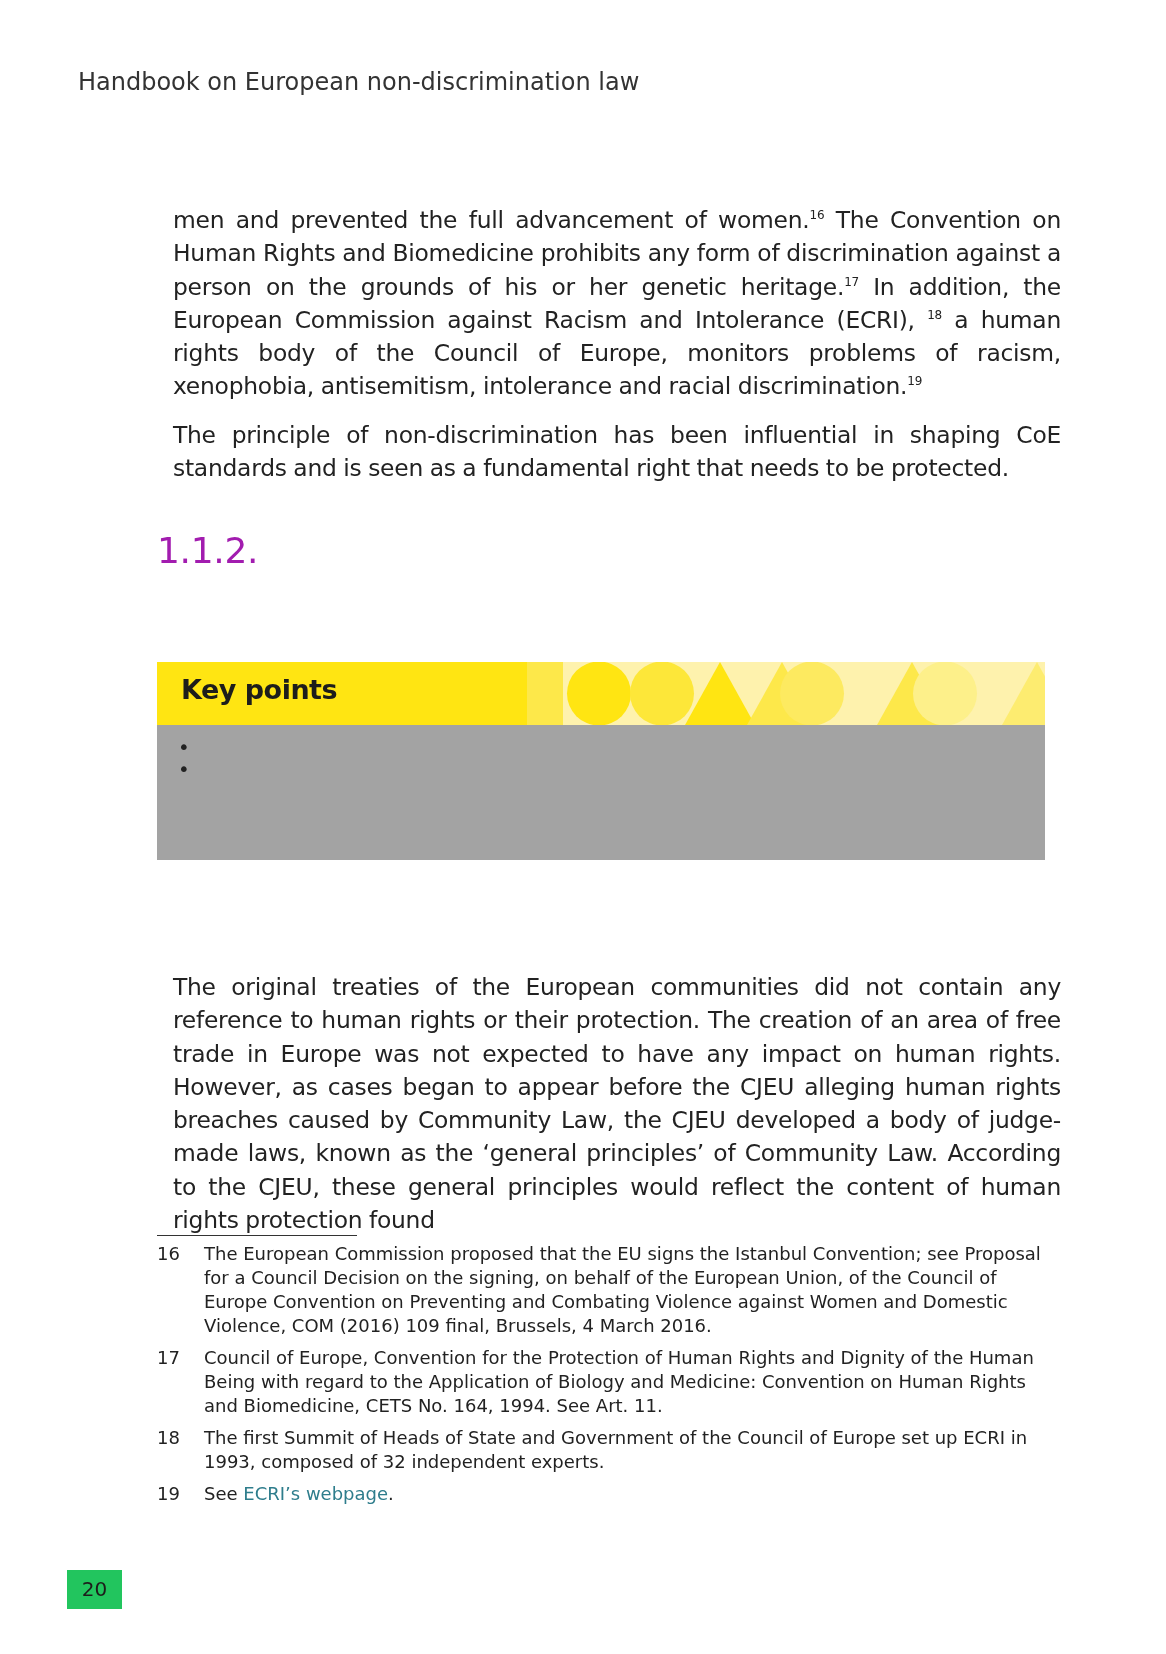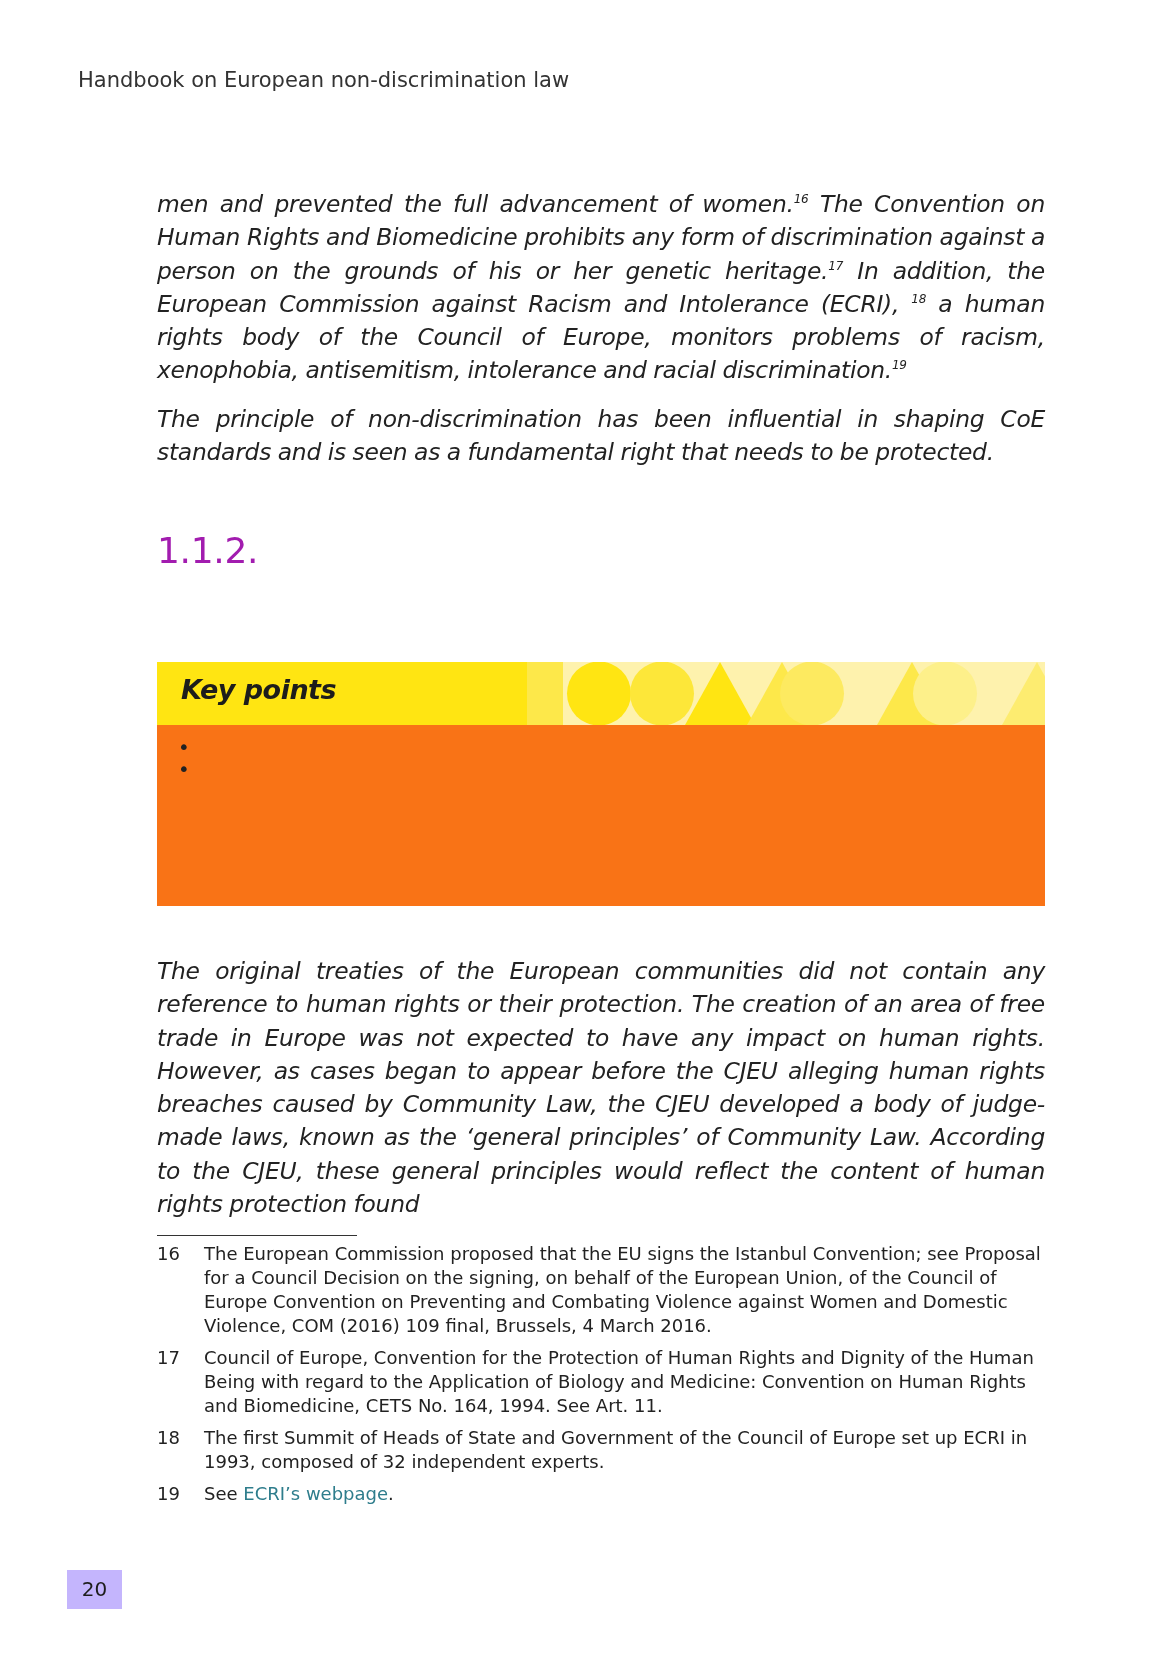"Handbook on European non-discrimination" .running-header { font-size: 21px -> 24px }
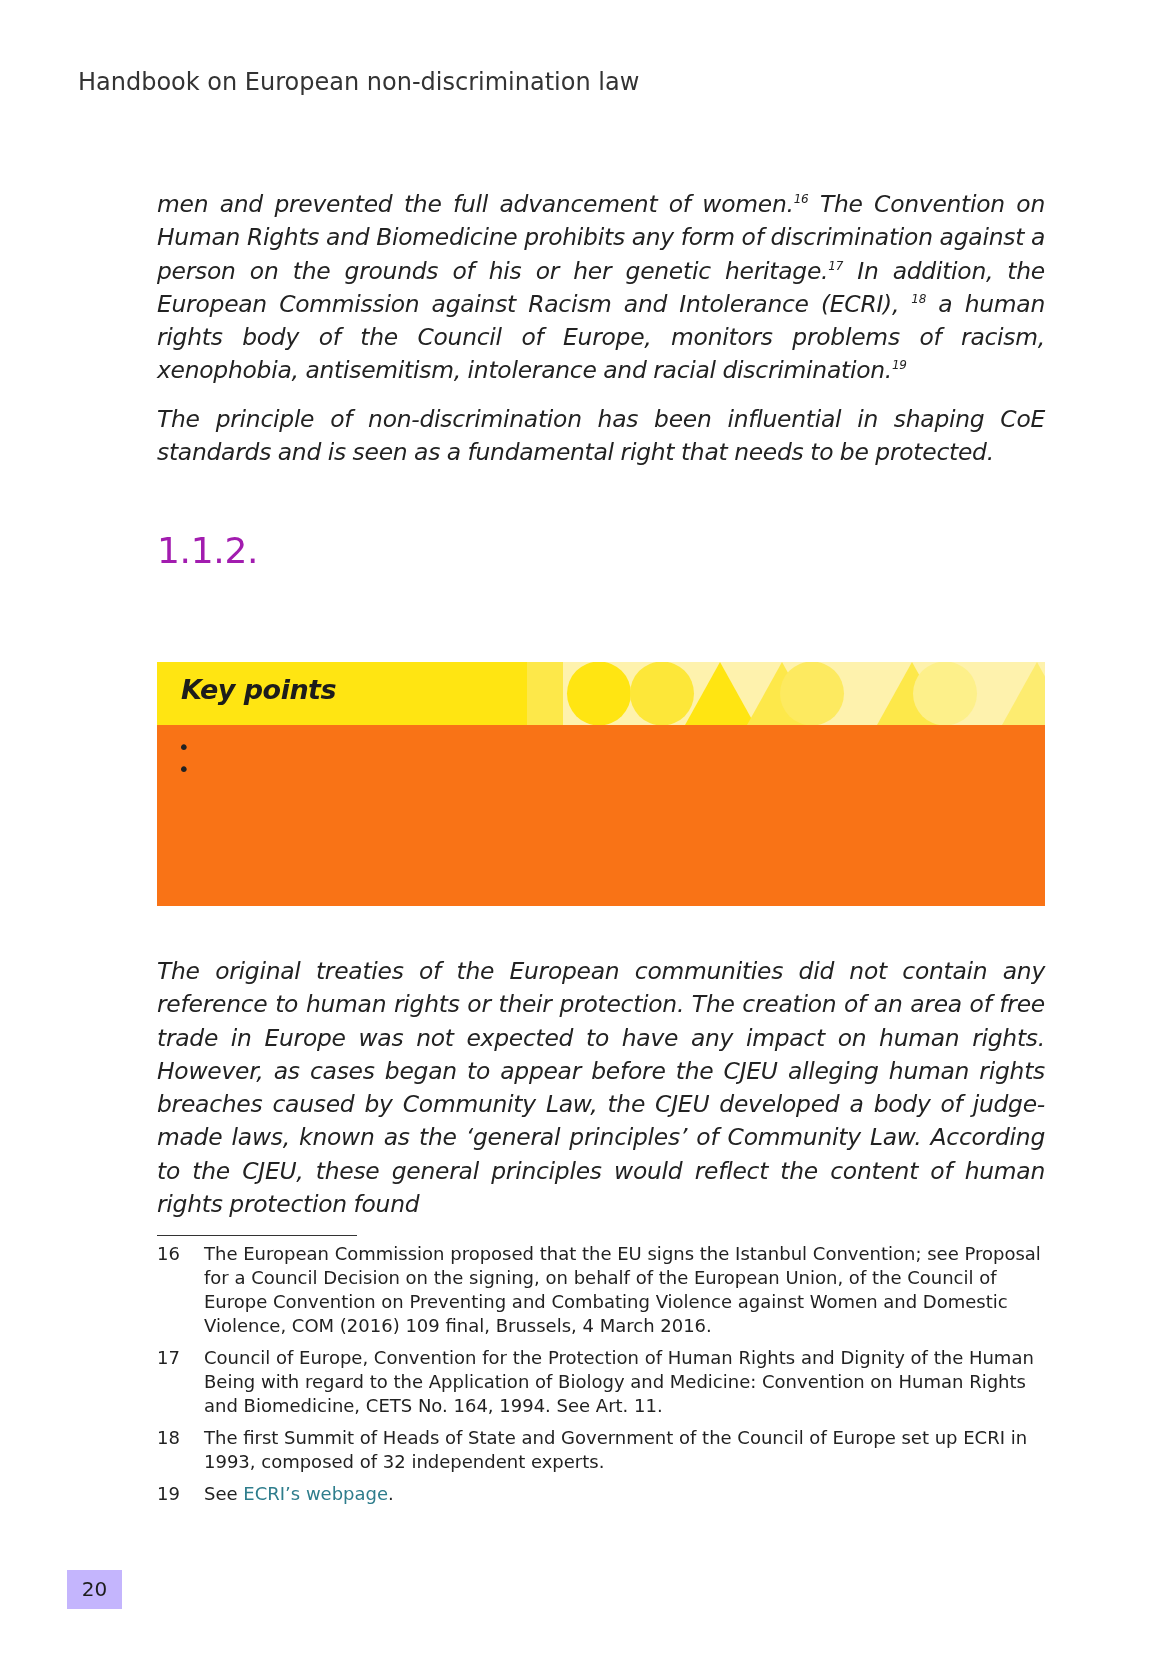"men and prevented the full" .para { font-style: italic -> none; margin: 0 -> 16px }
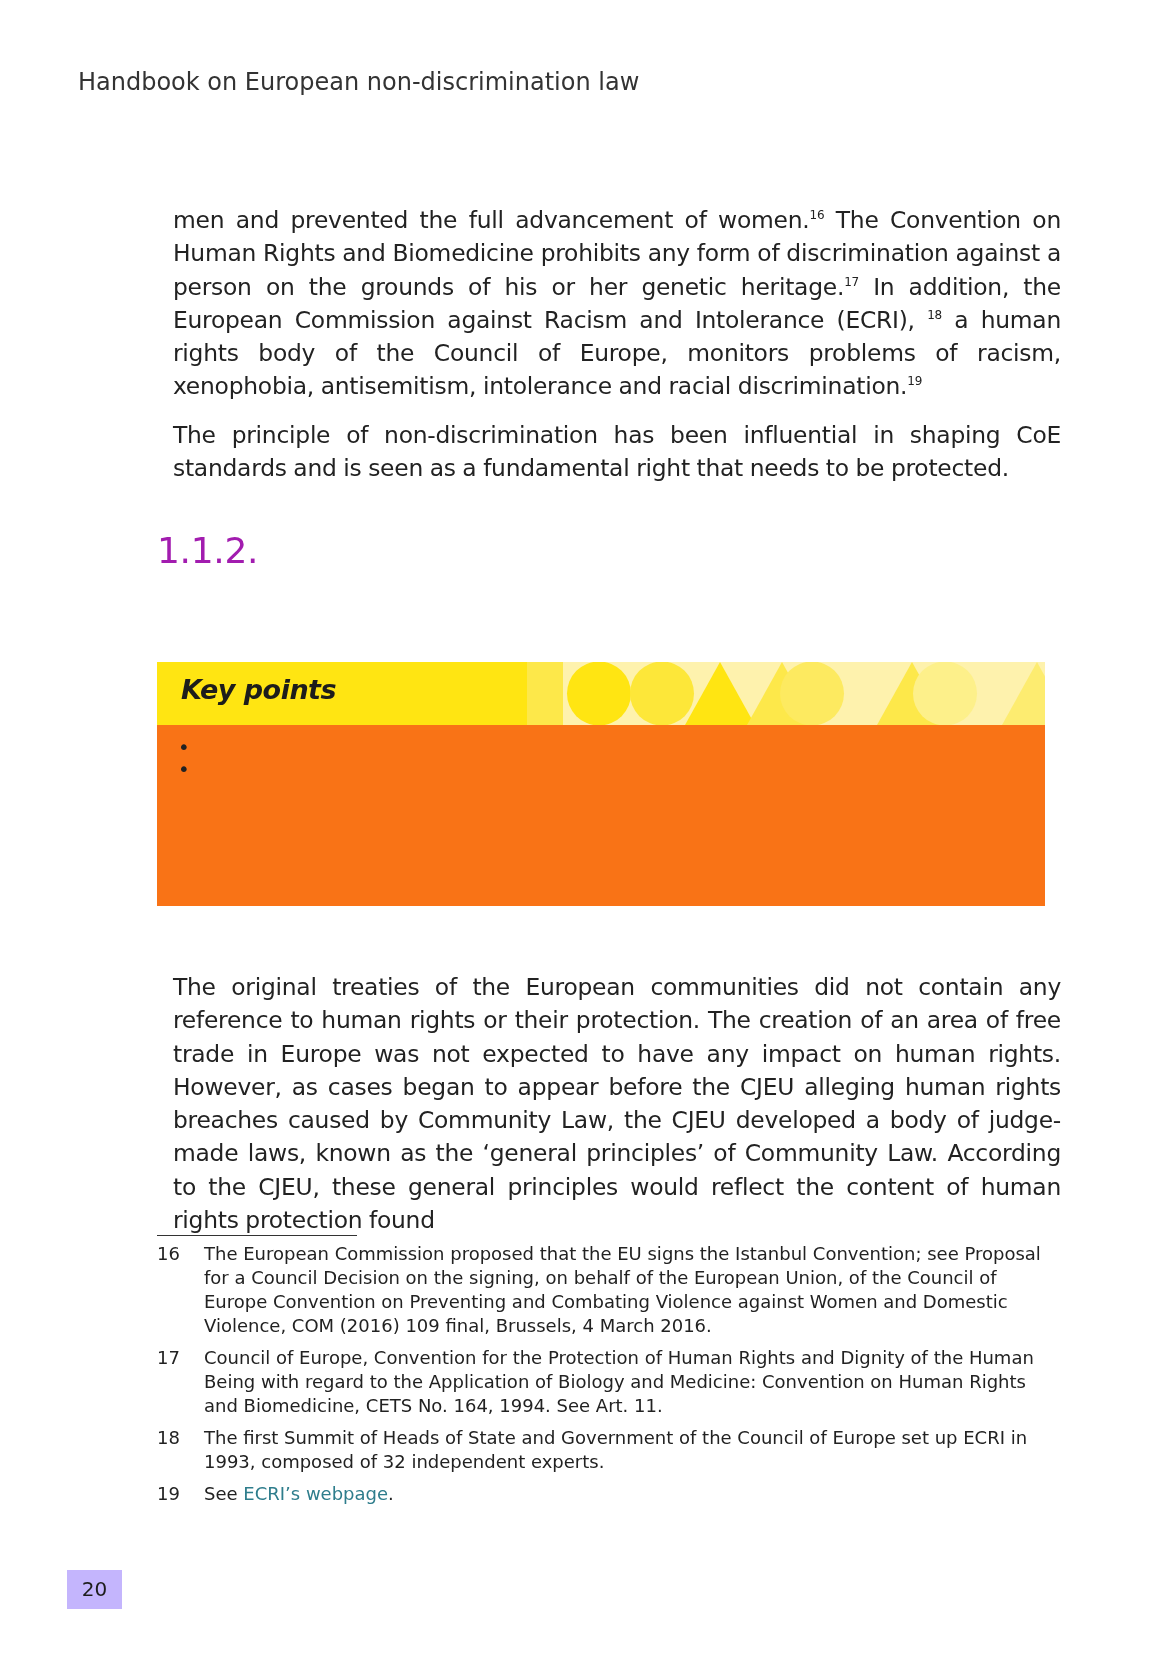"Key points" .keybox { background: #f97316 -> #a3a3a3; font-style: italic -> none; height: 244px -> 198px }
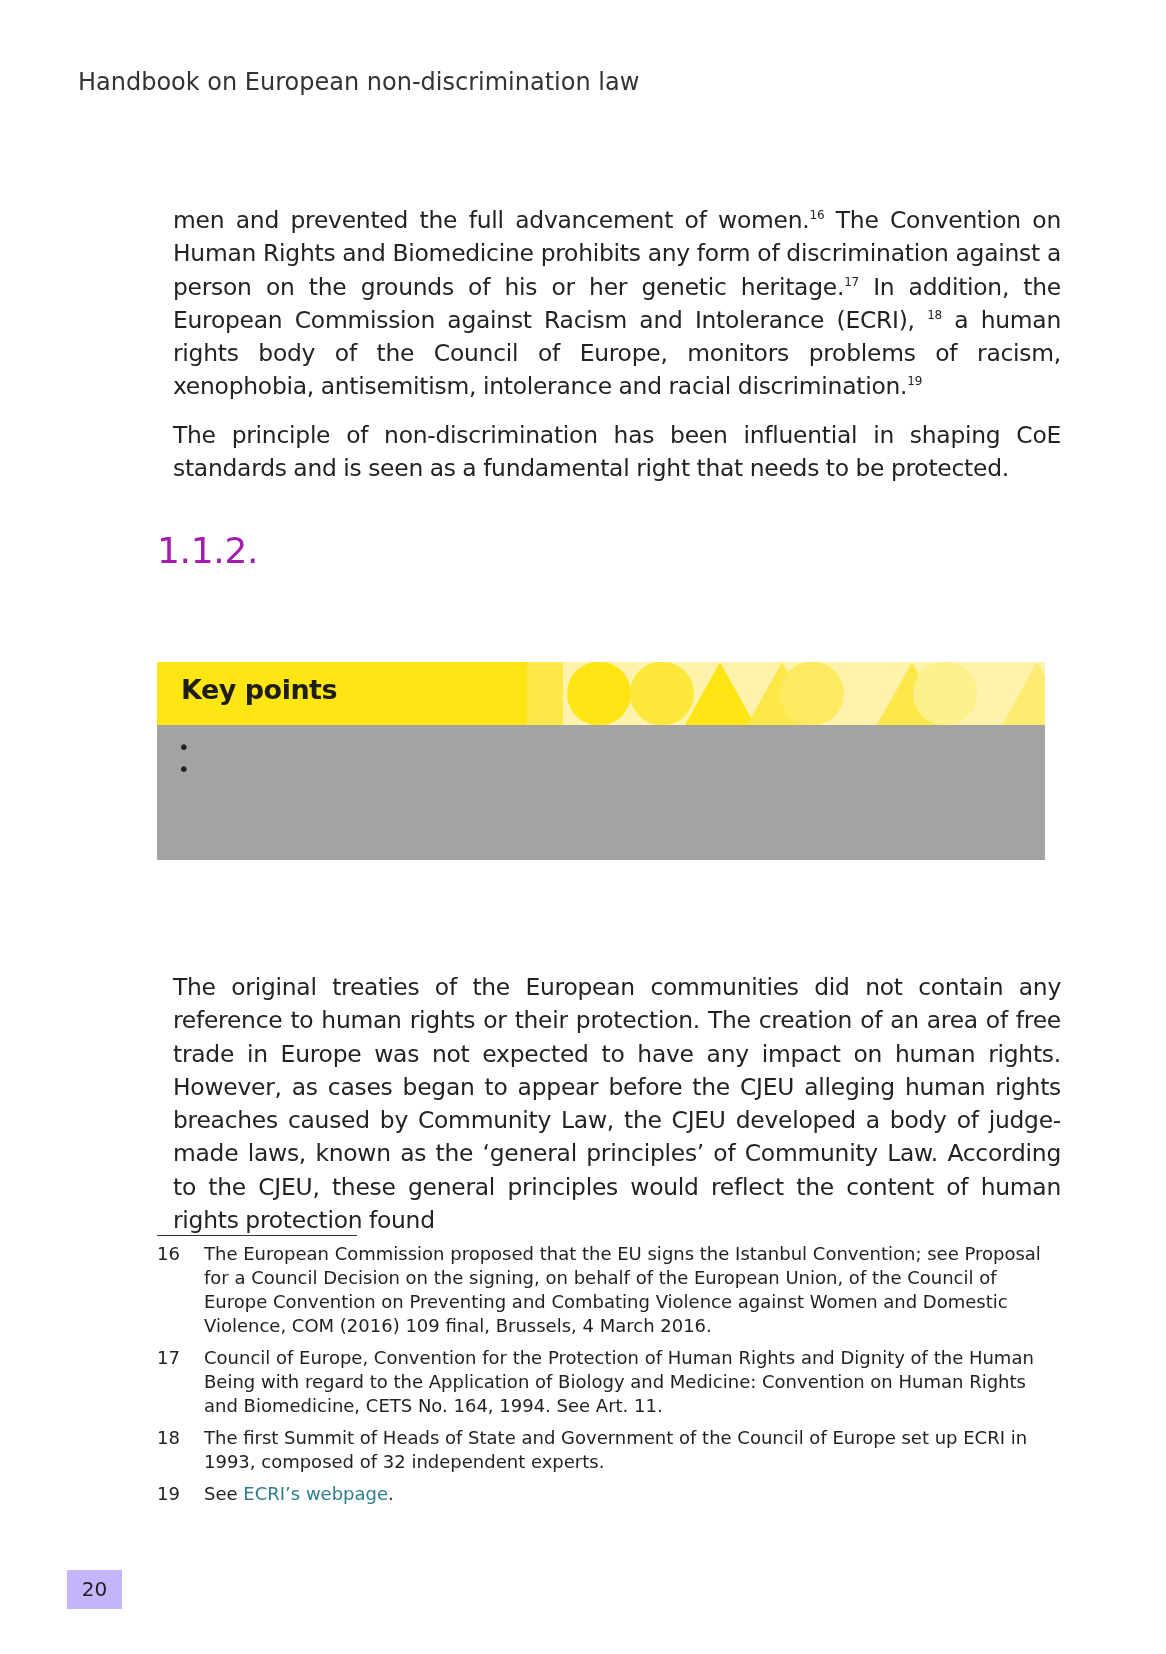"20" .page-num { background: #c4b5fd -> #22c55e }
